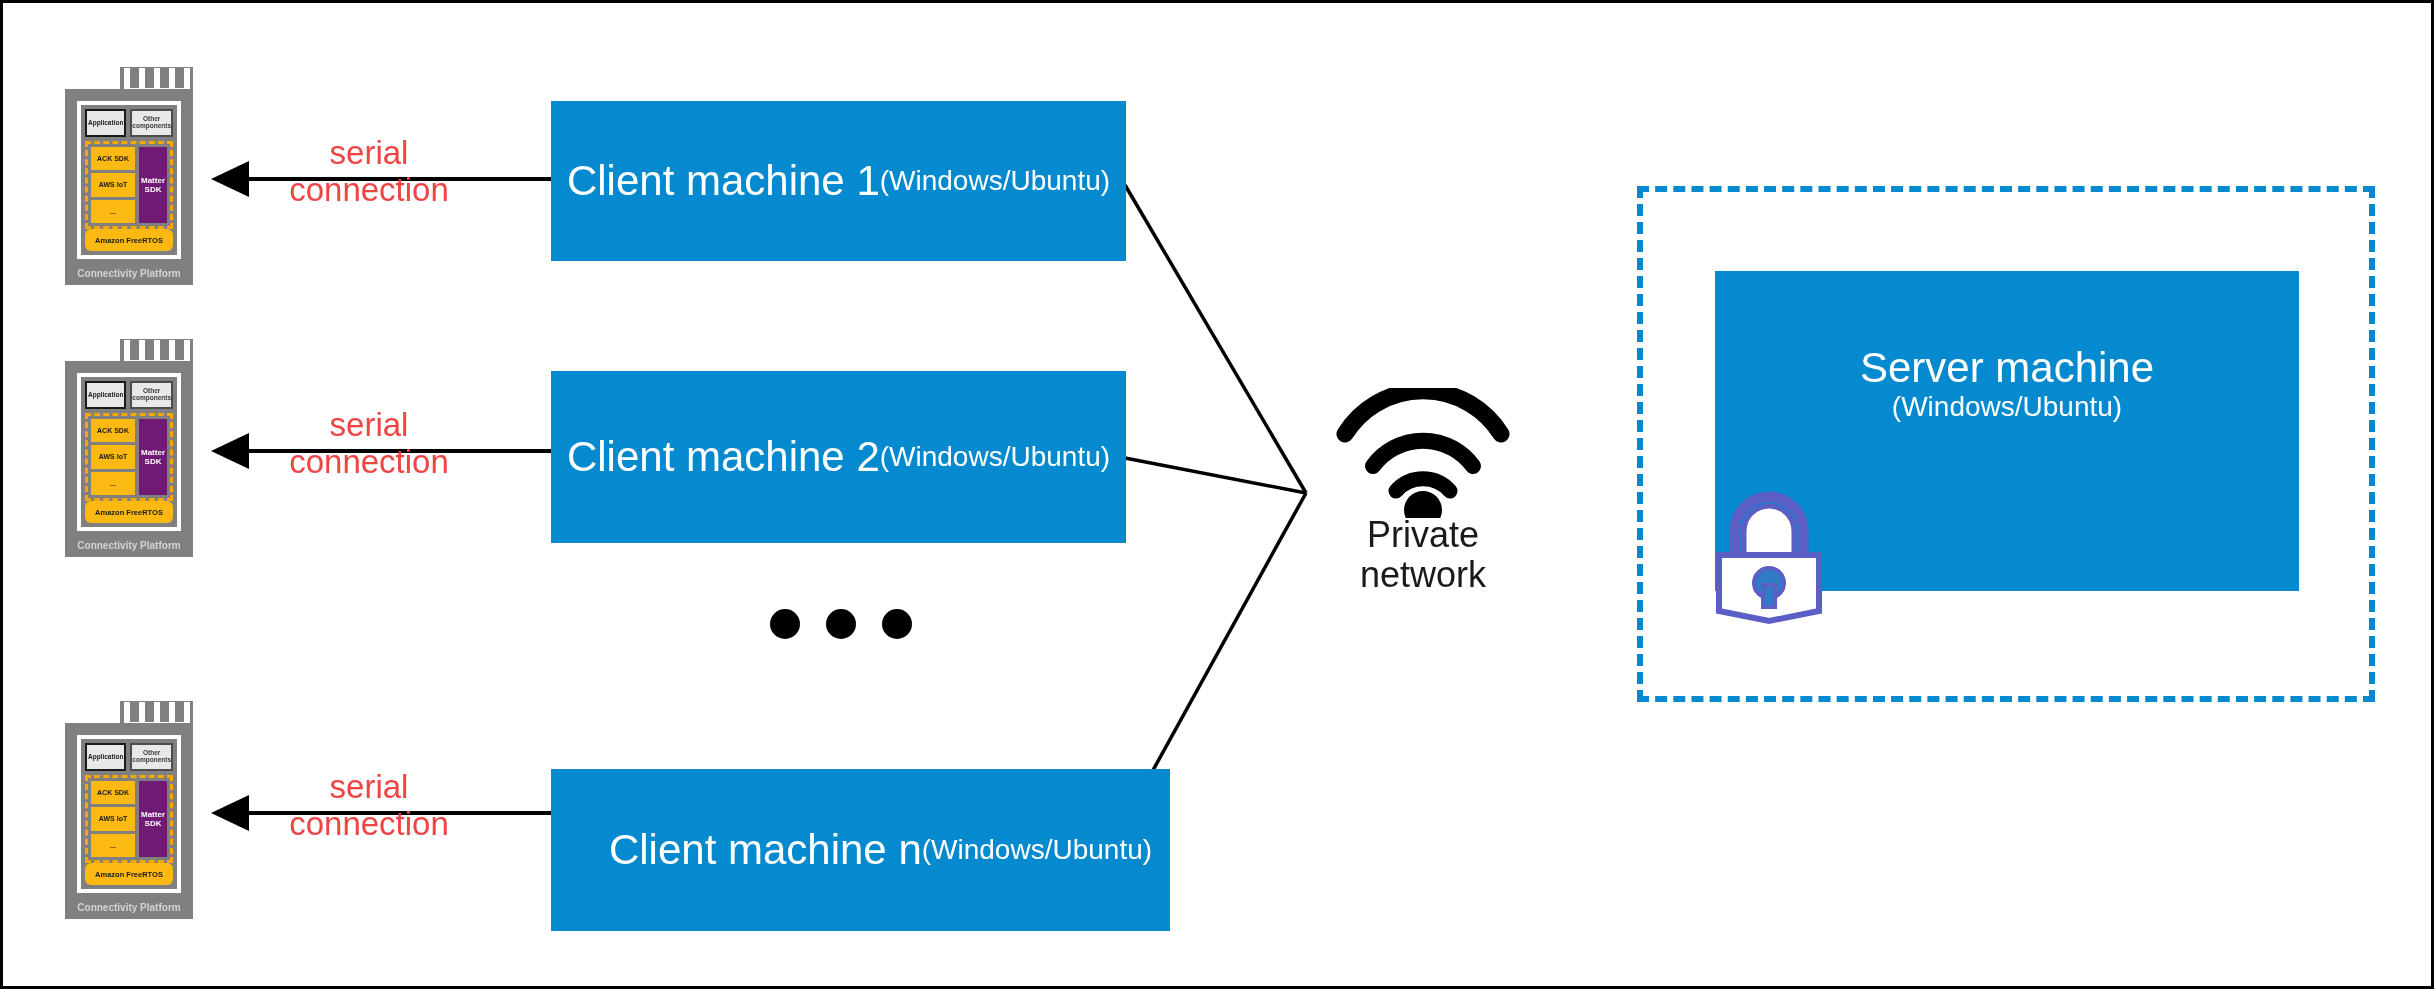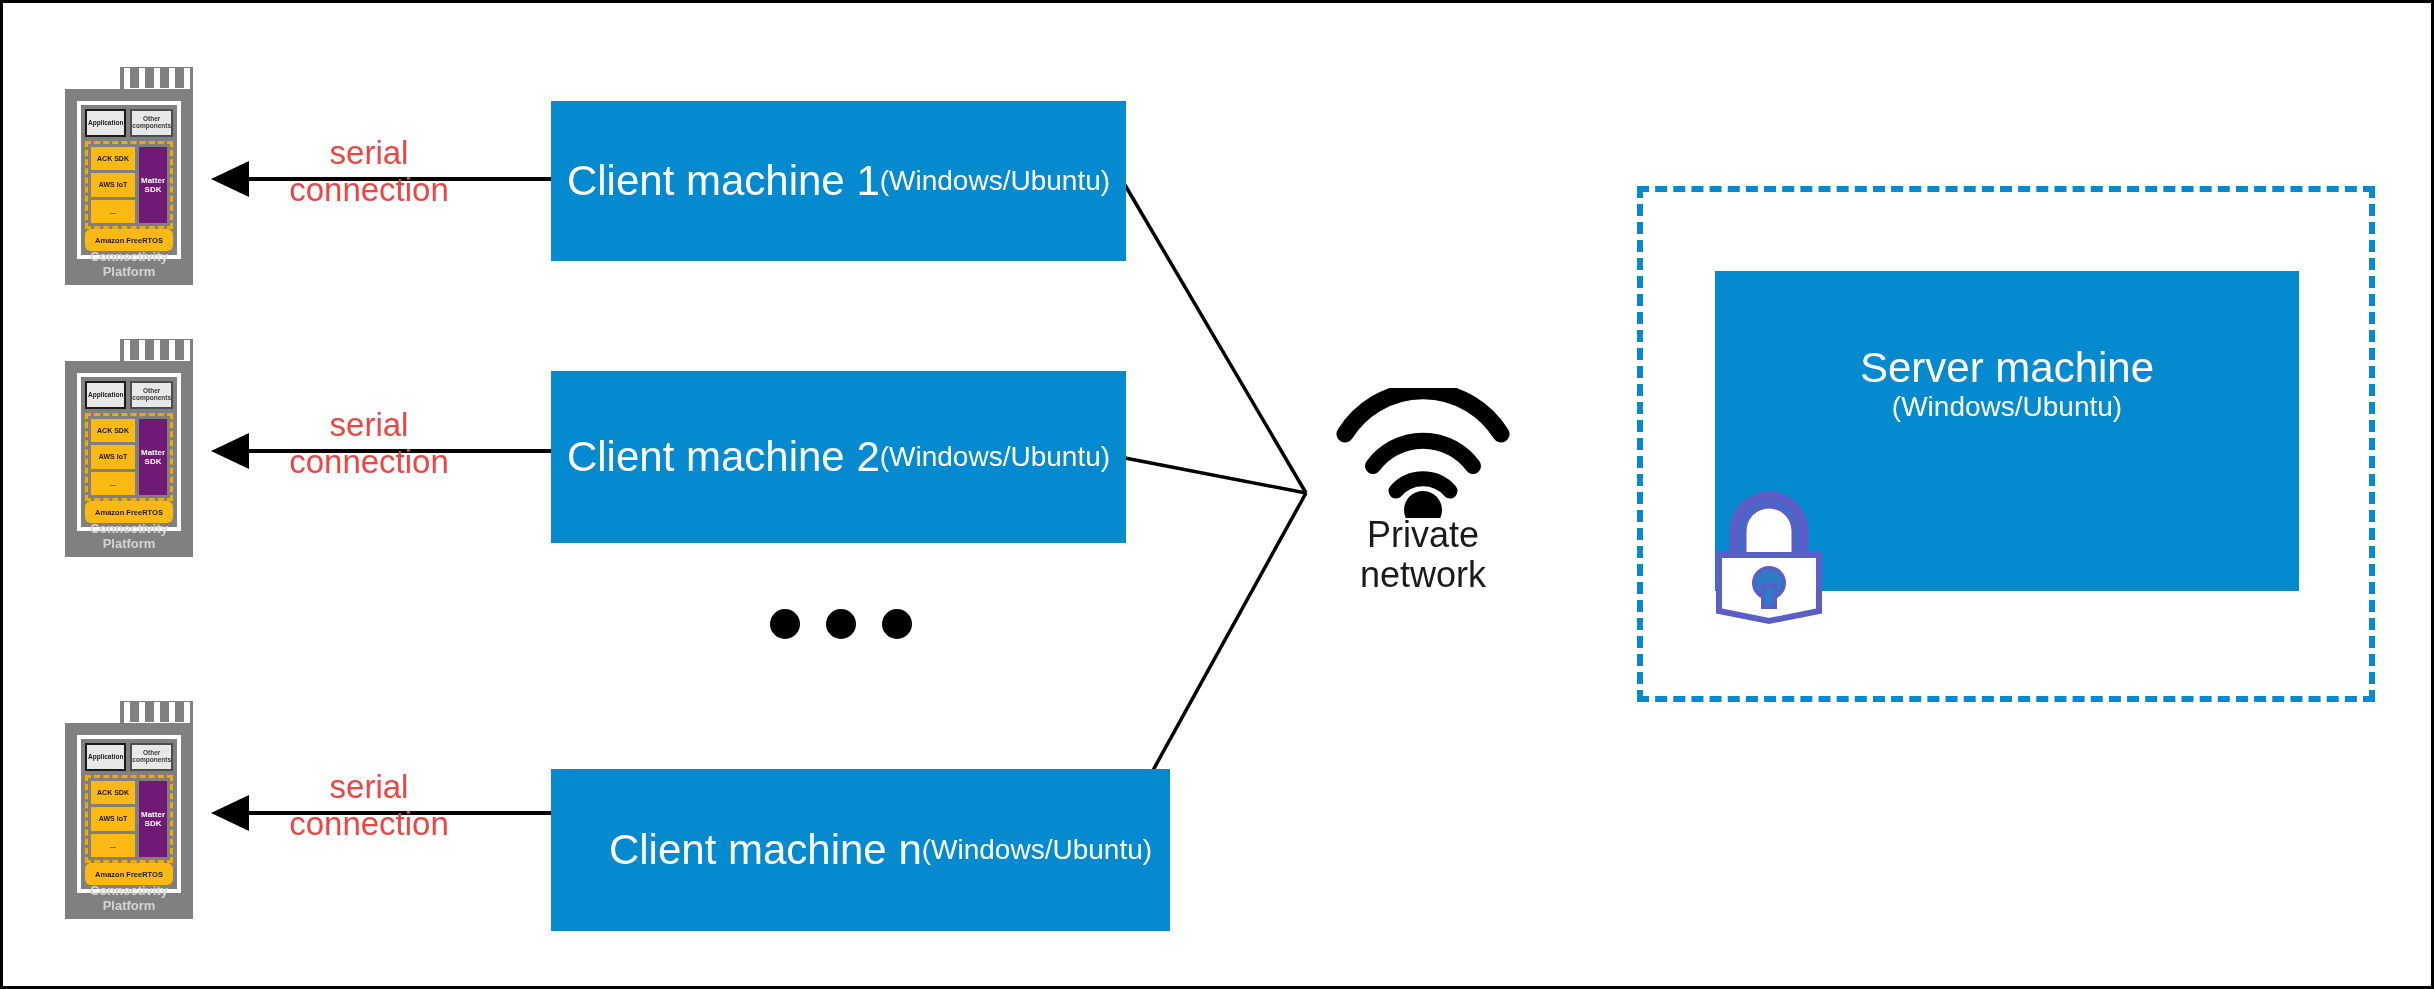"Connectivity Platform" .device .platform-label { font-size: 13px -> 10px }
